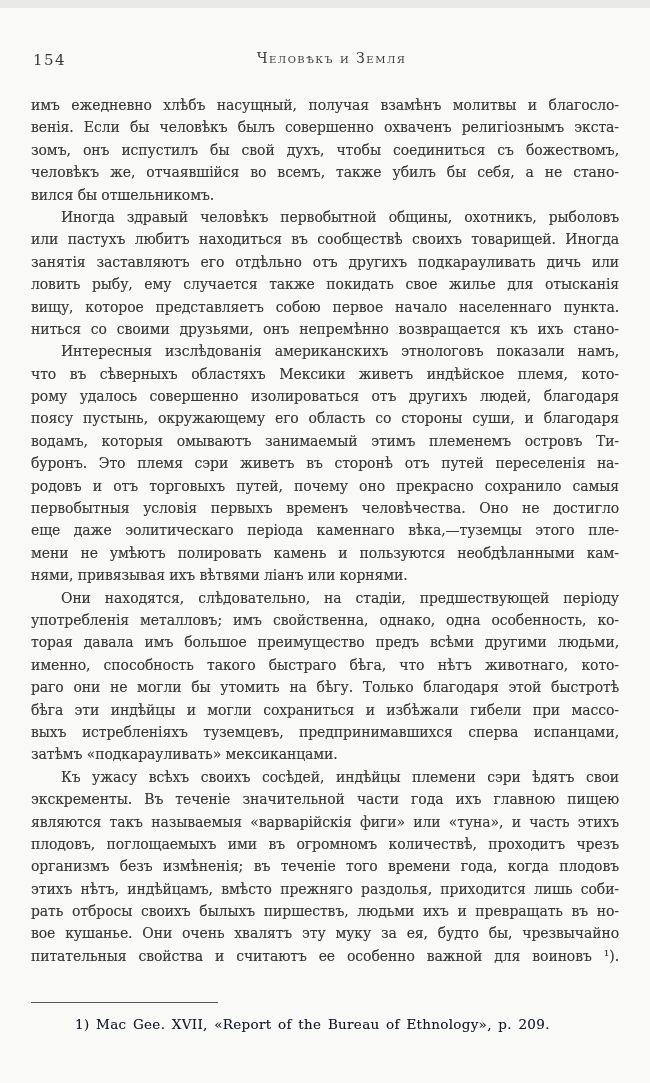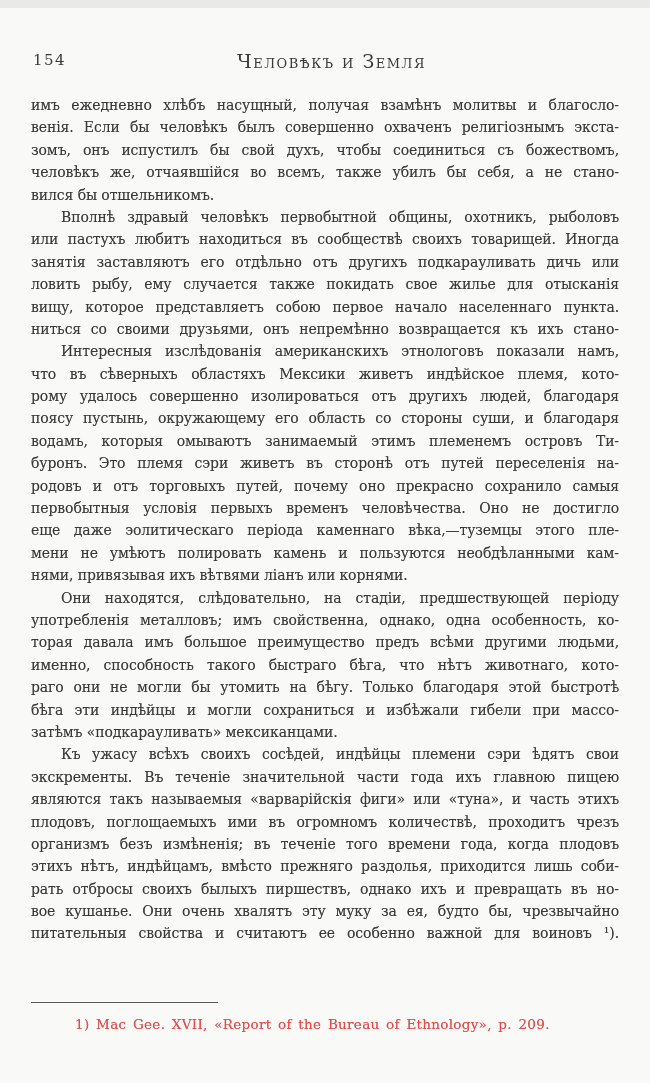"Человѣкъ и Земля" .running-title { font-size: 19px -> 14px }
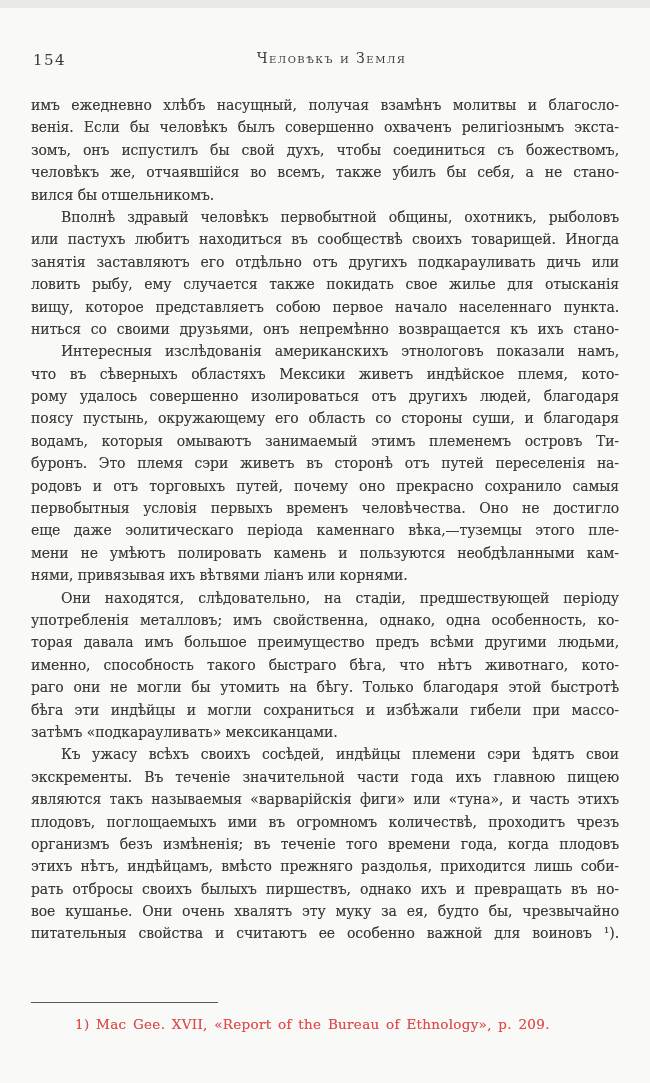"Вполнѣ здравый человѣкъ первобытной" div.line { text: Вполнѣ -> Иногда }
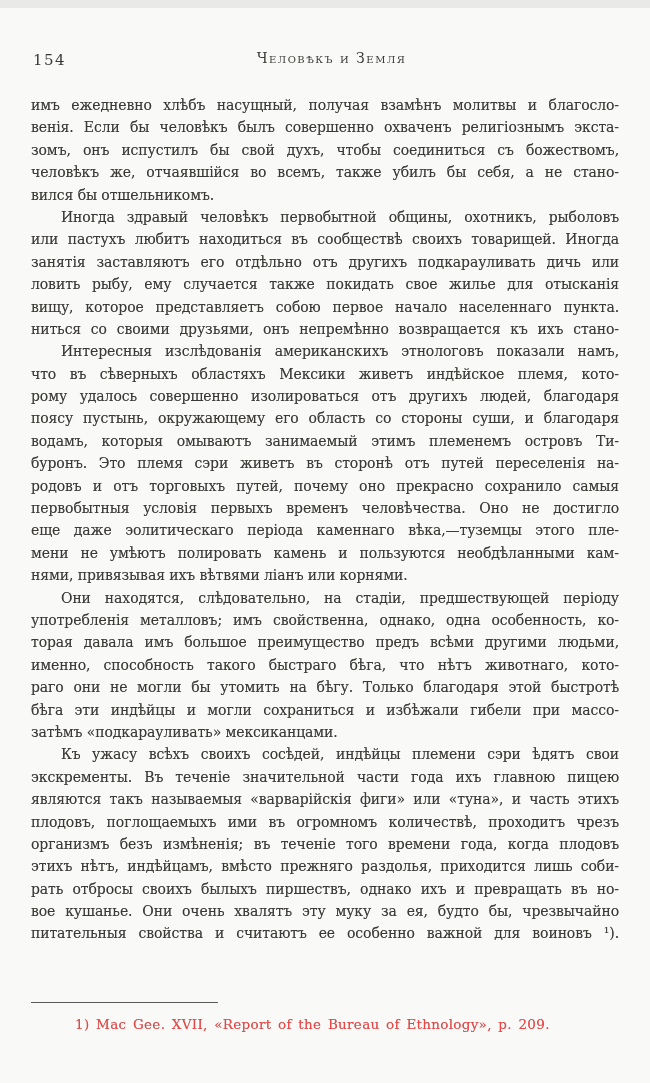"выхъ истребленіяхъ туземцевъ," div.line { html: none -> <div>выхъ истребленіяхъ туземцевъ, предпринимавшихся сперва испанцами,</div> }
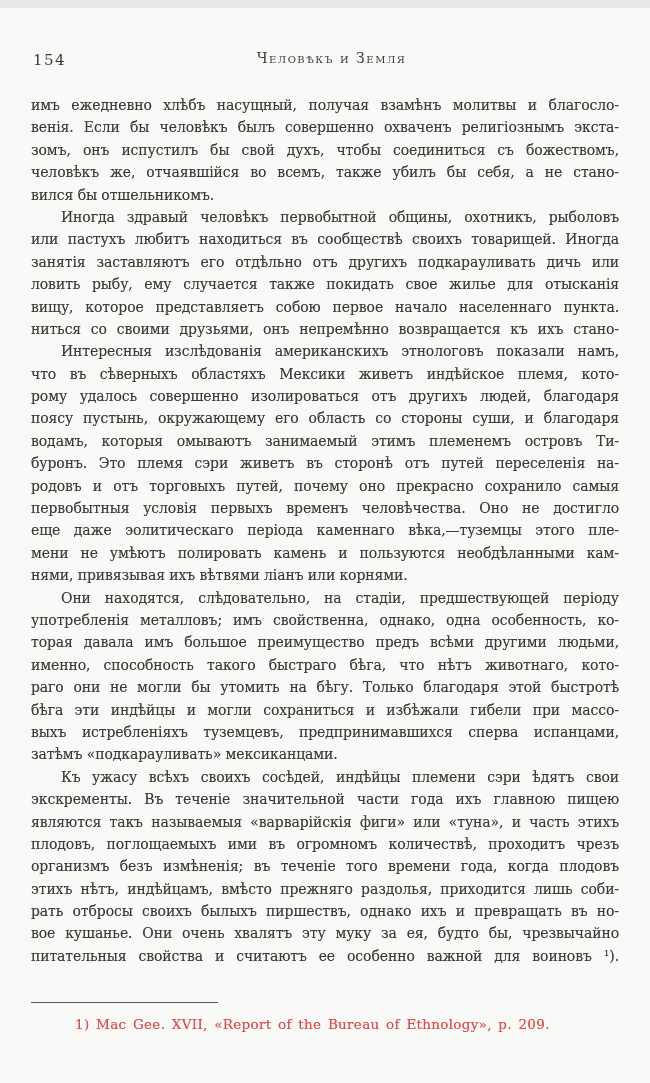"рать отбросы своихъ былыхъ пиршествъ," div.line { text: однако -> людьми }
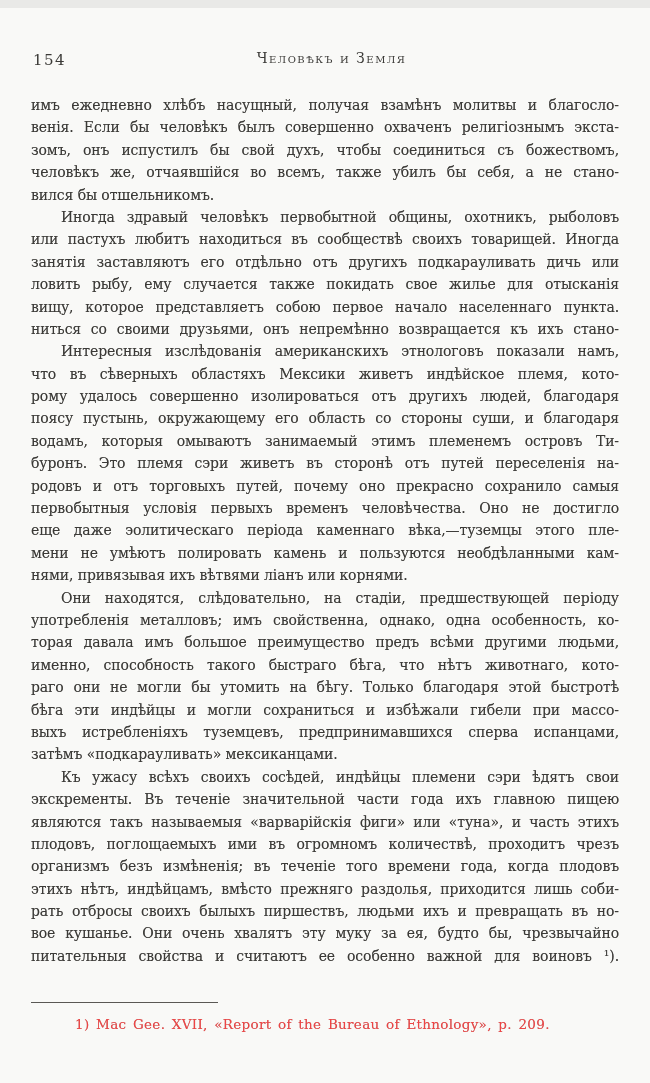"1) Mac Gee. XVII, «Report" .footnote { color: #ef4444 -> #0f172a }
